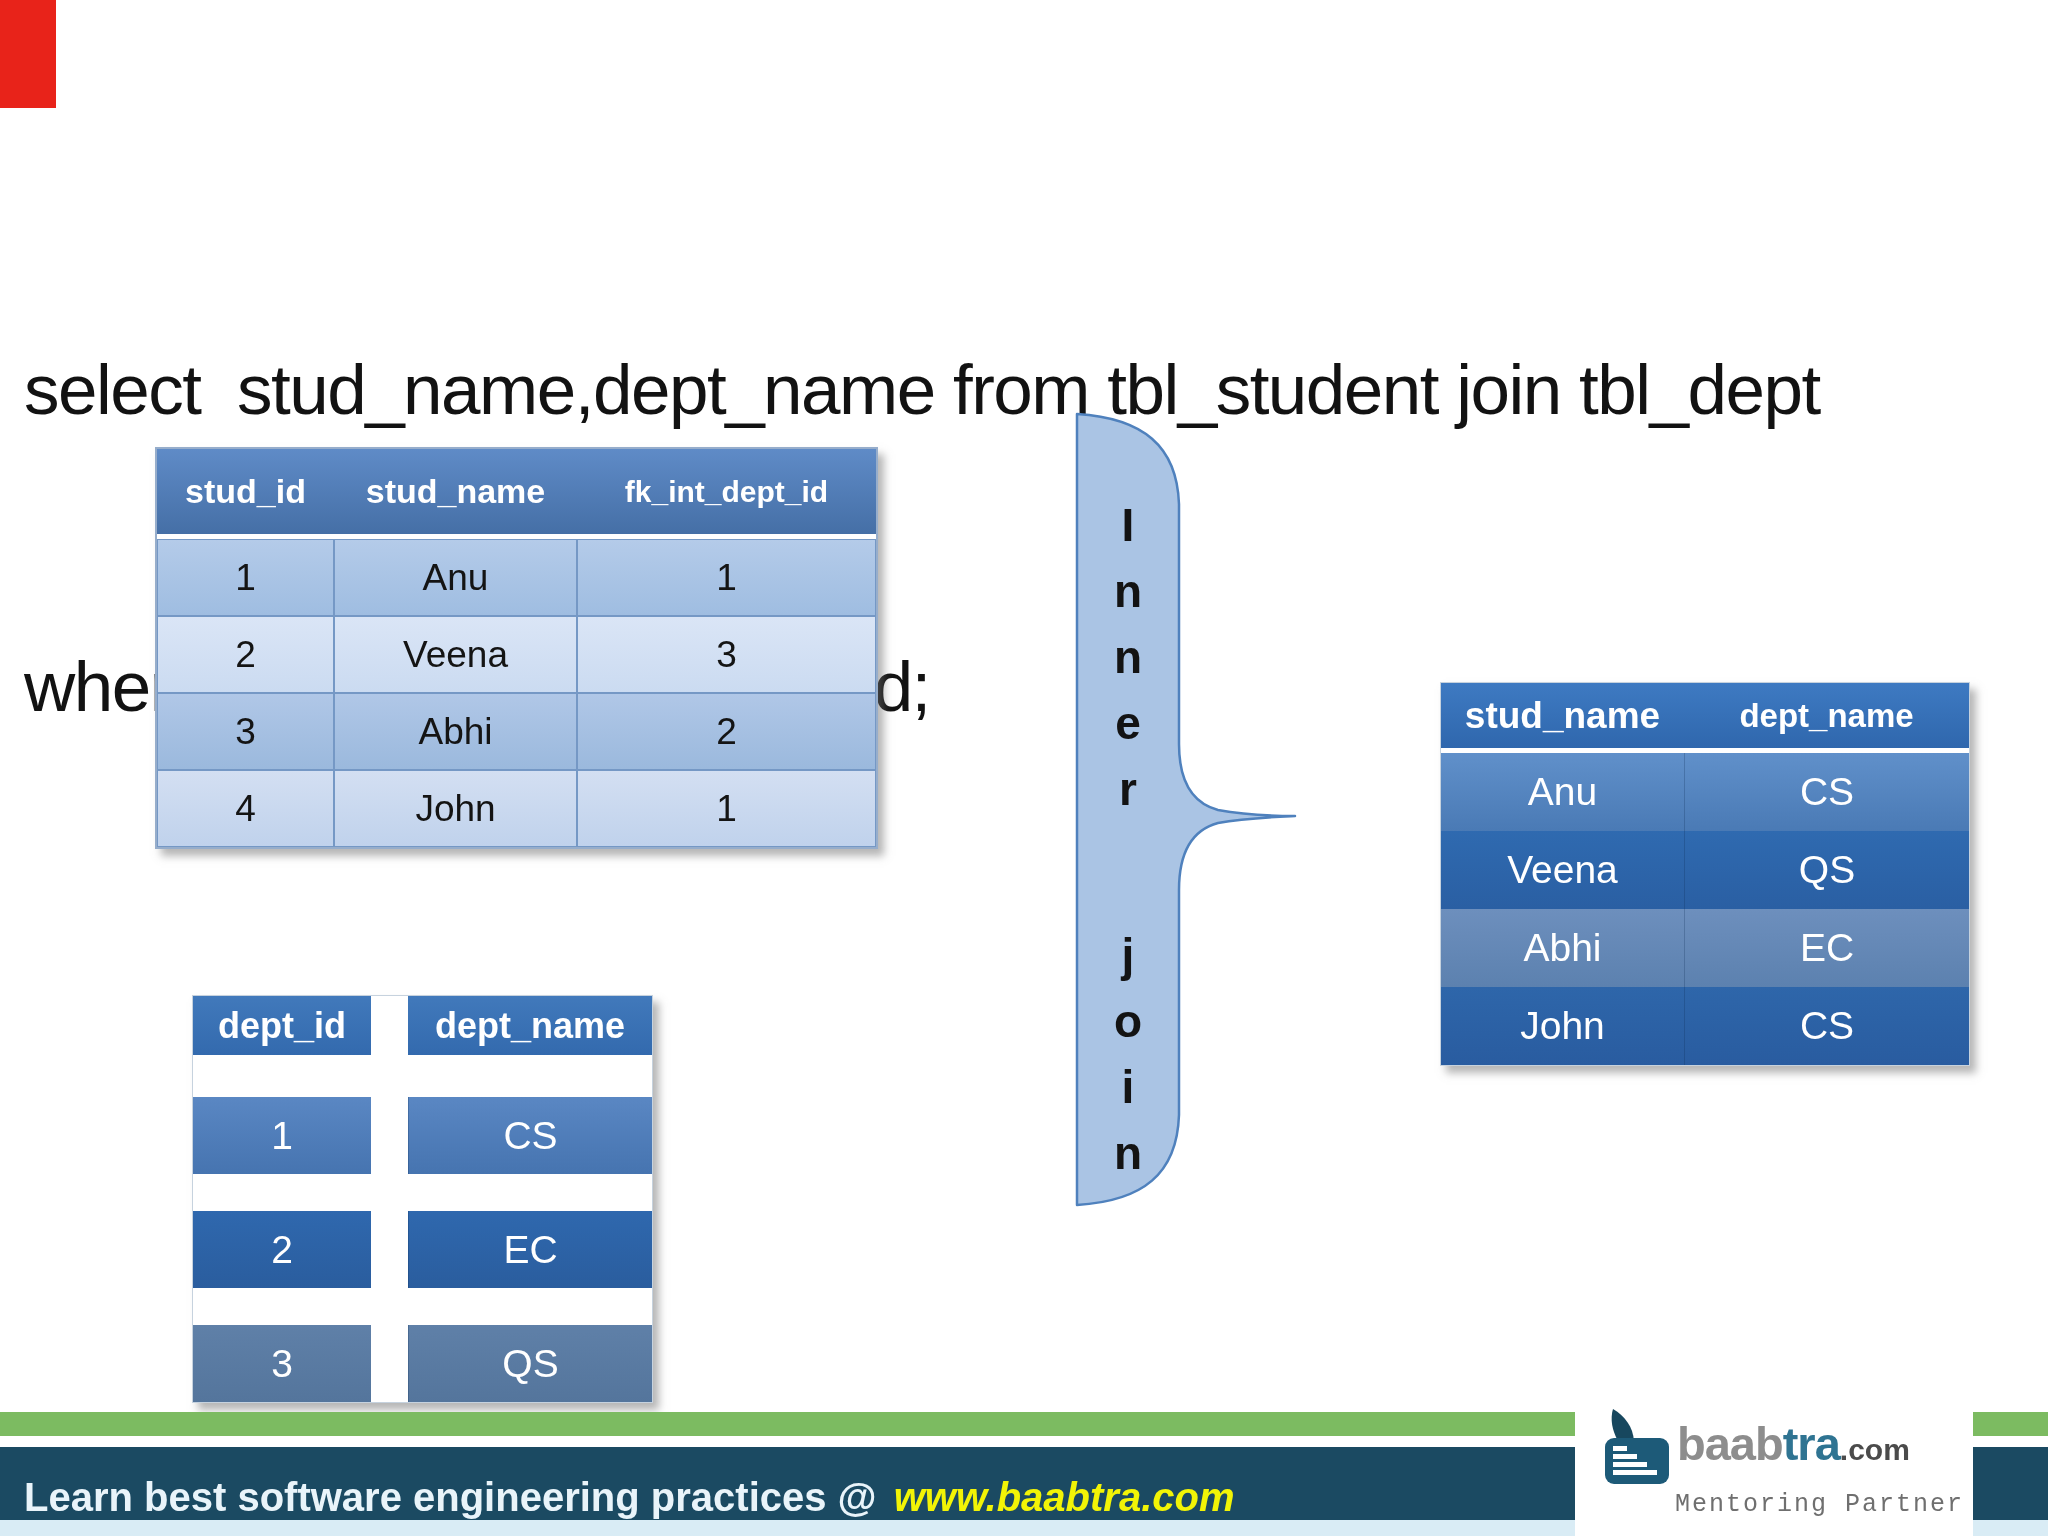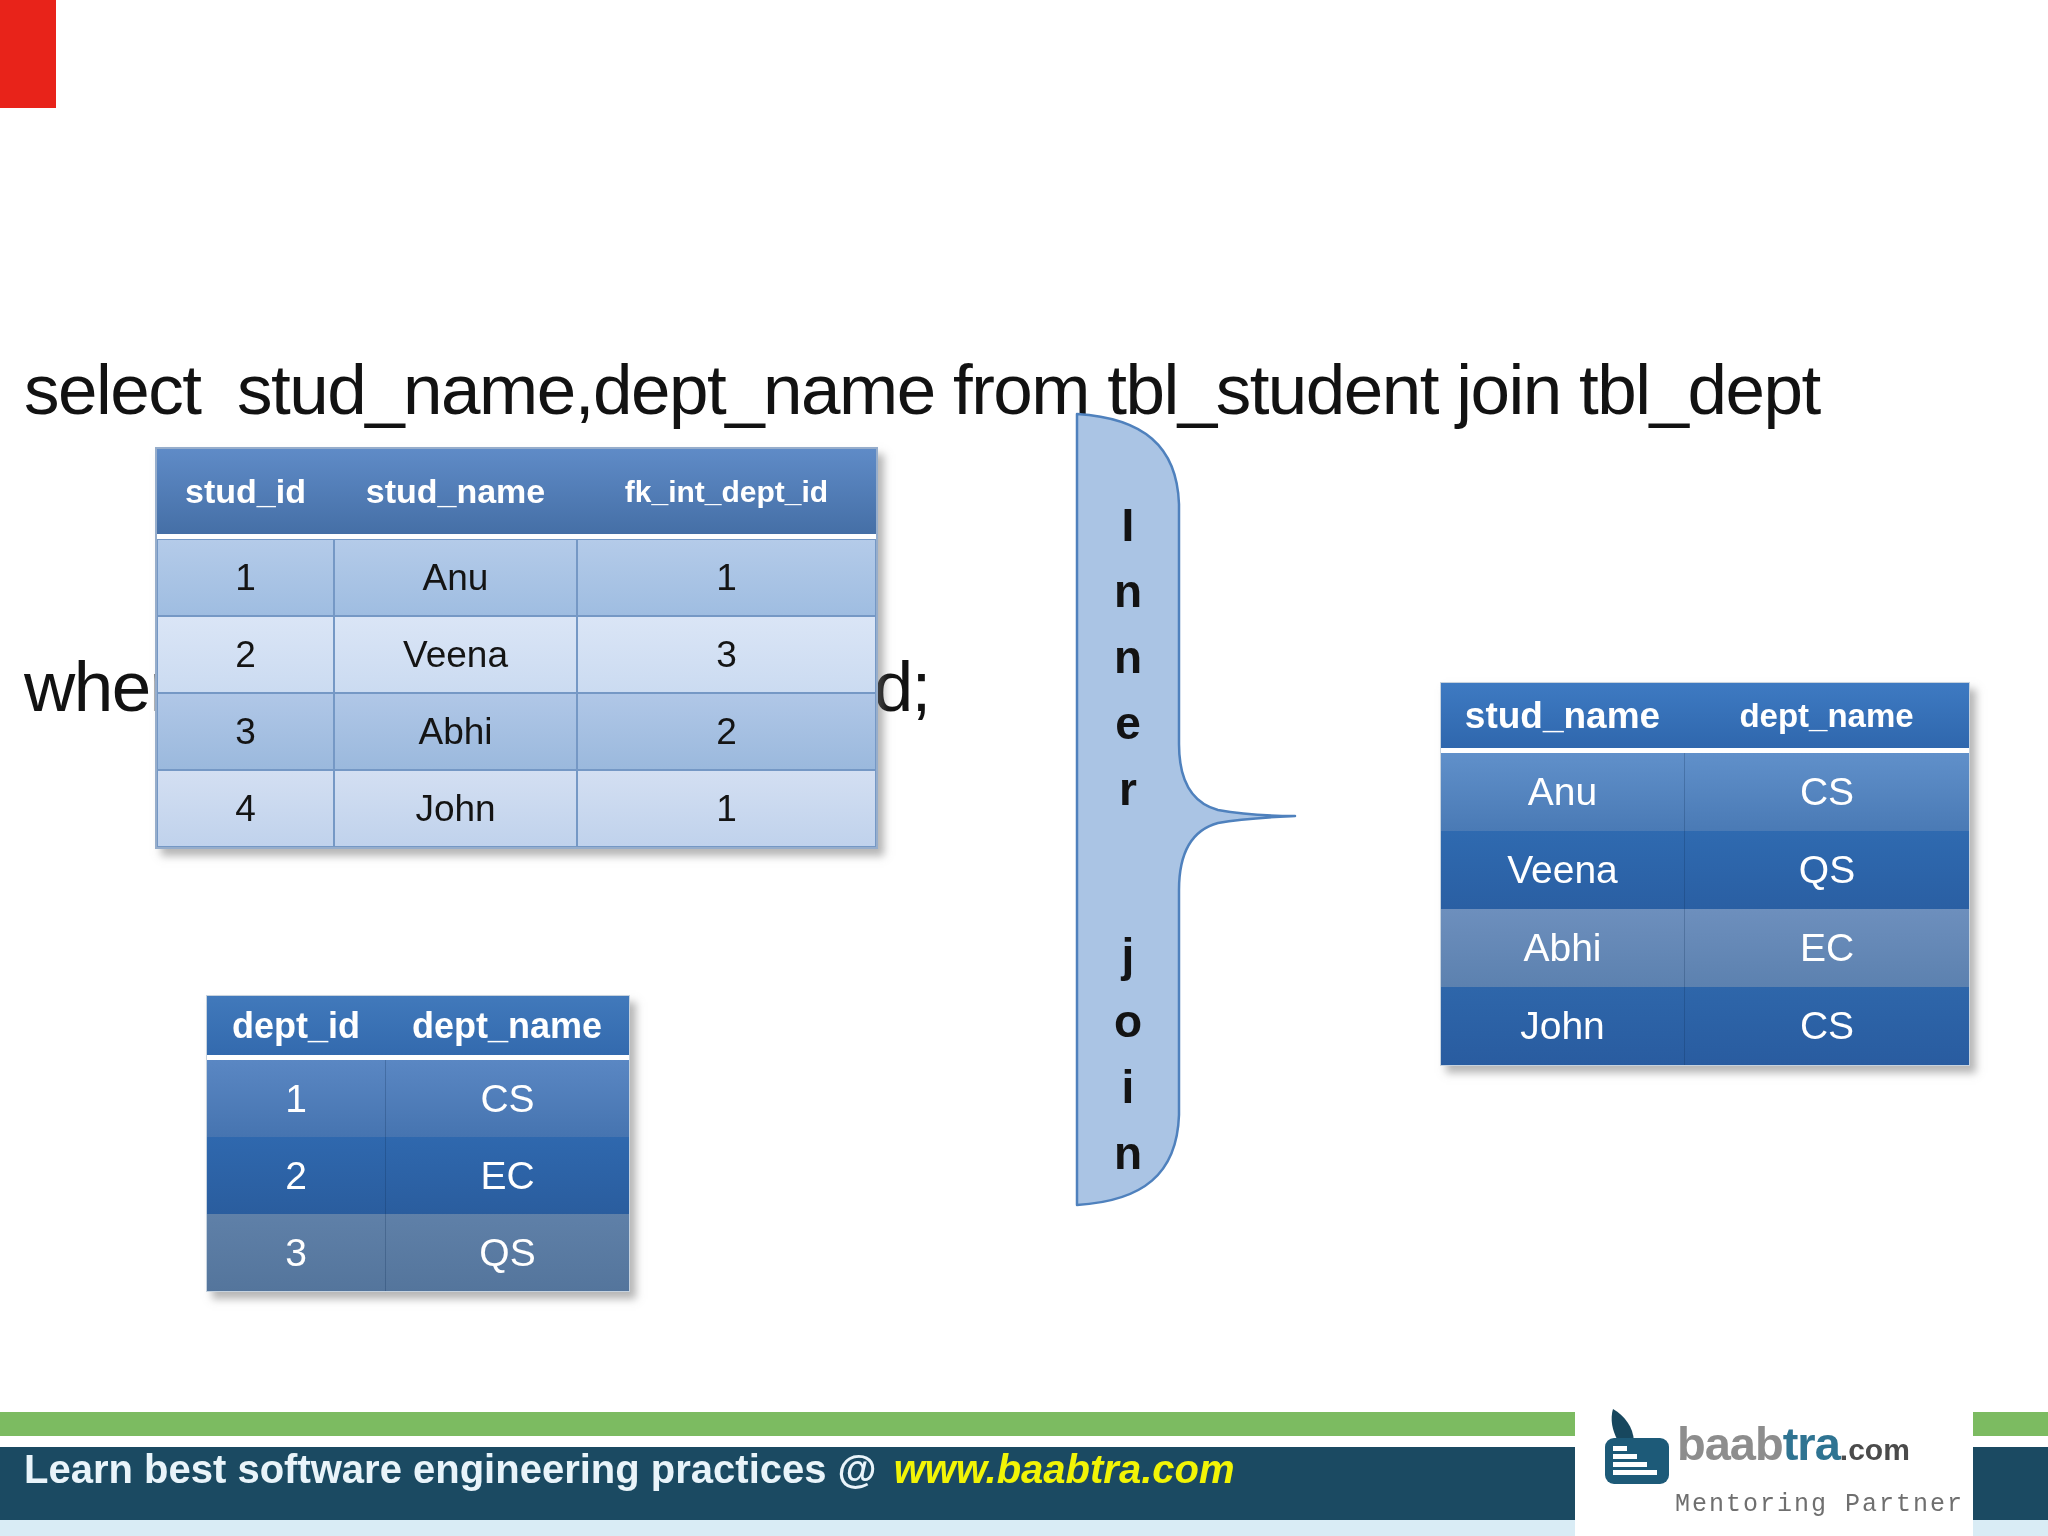"dept_id" #dept-table { gap: none -> 37px; left: 206px -> 192px }
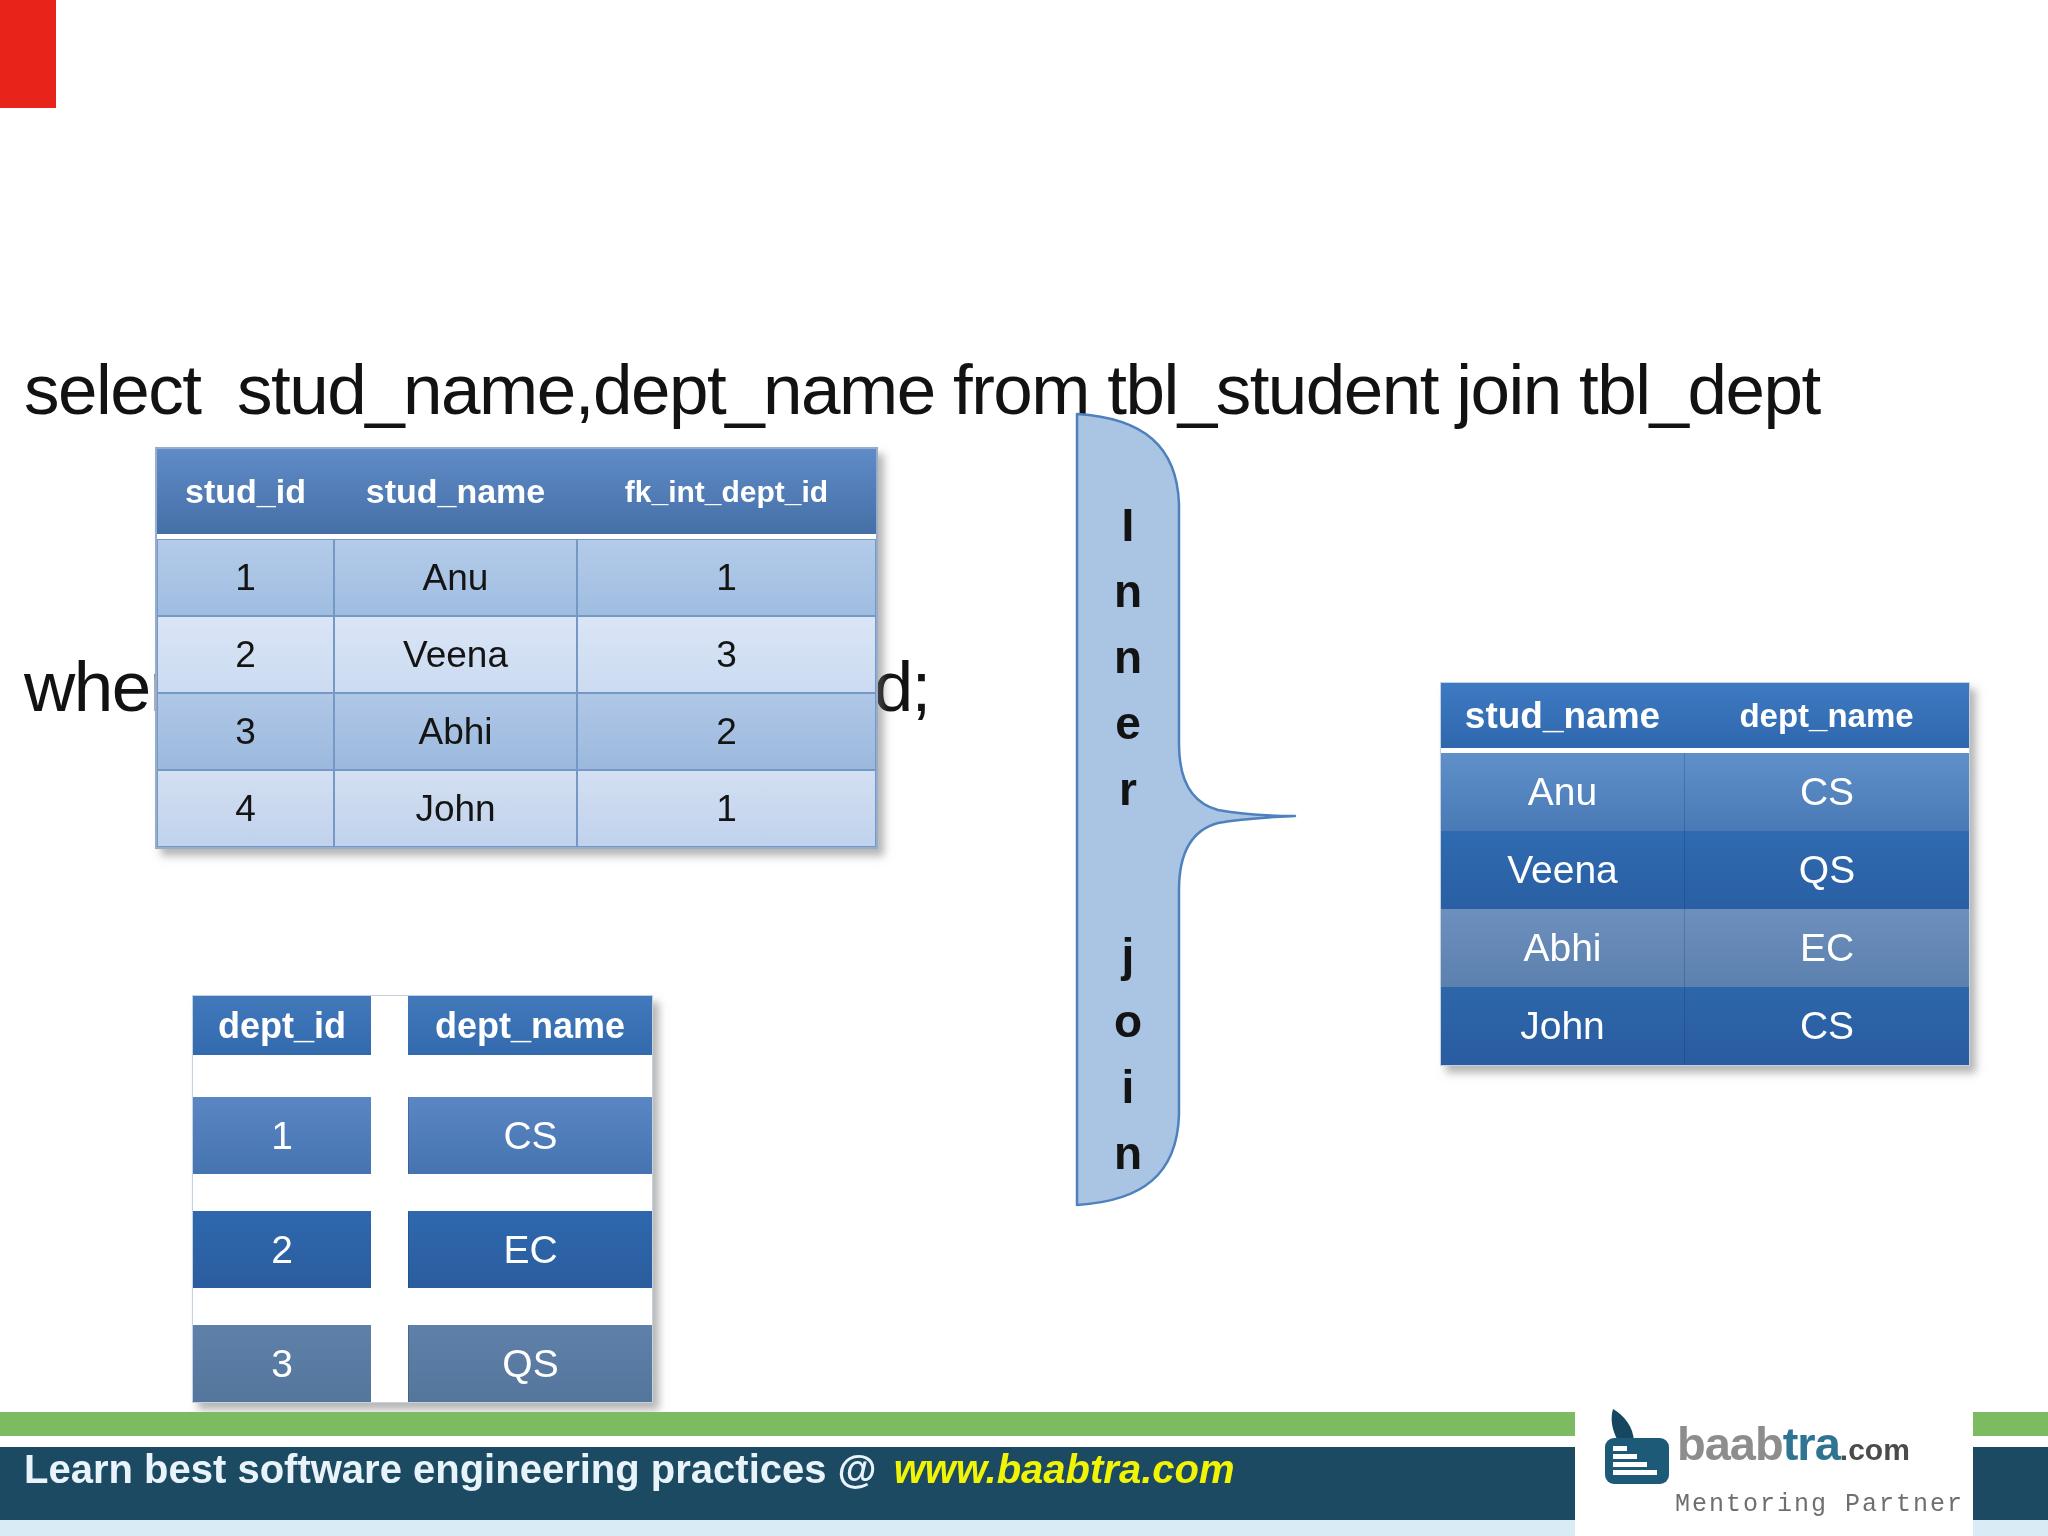"Learn best software engineering" #footer-text { align-items: flex-start -> flex-end }
